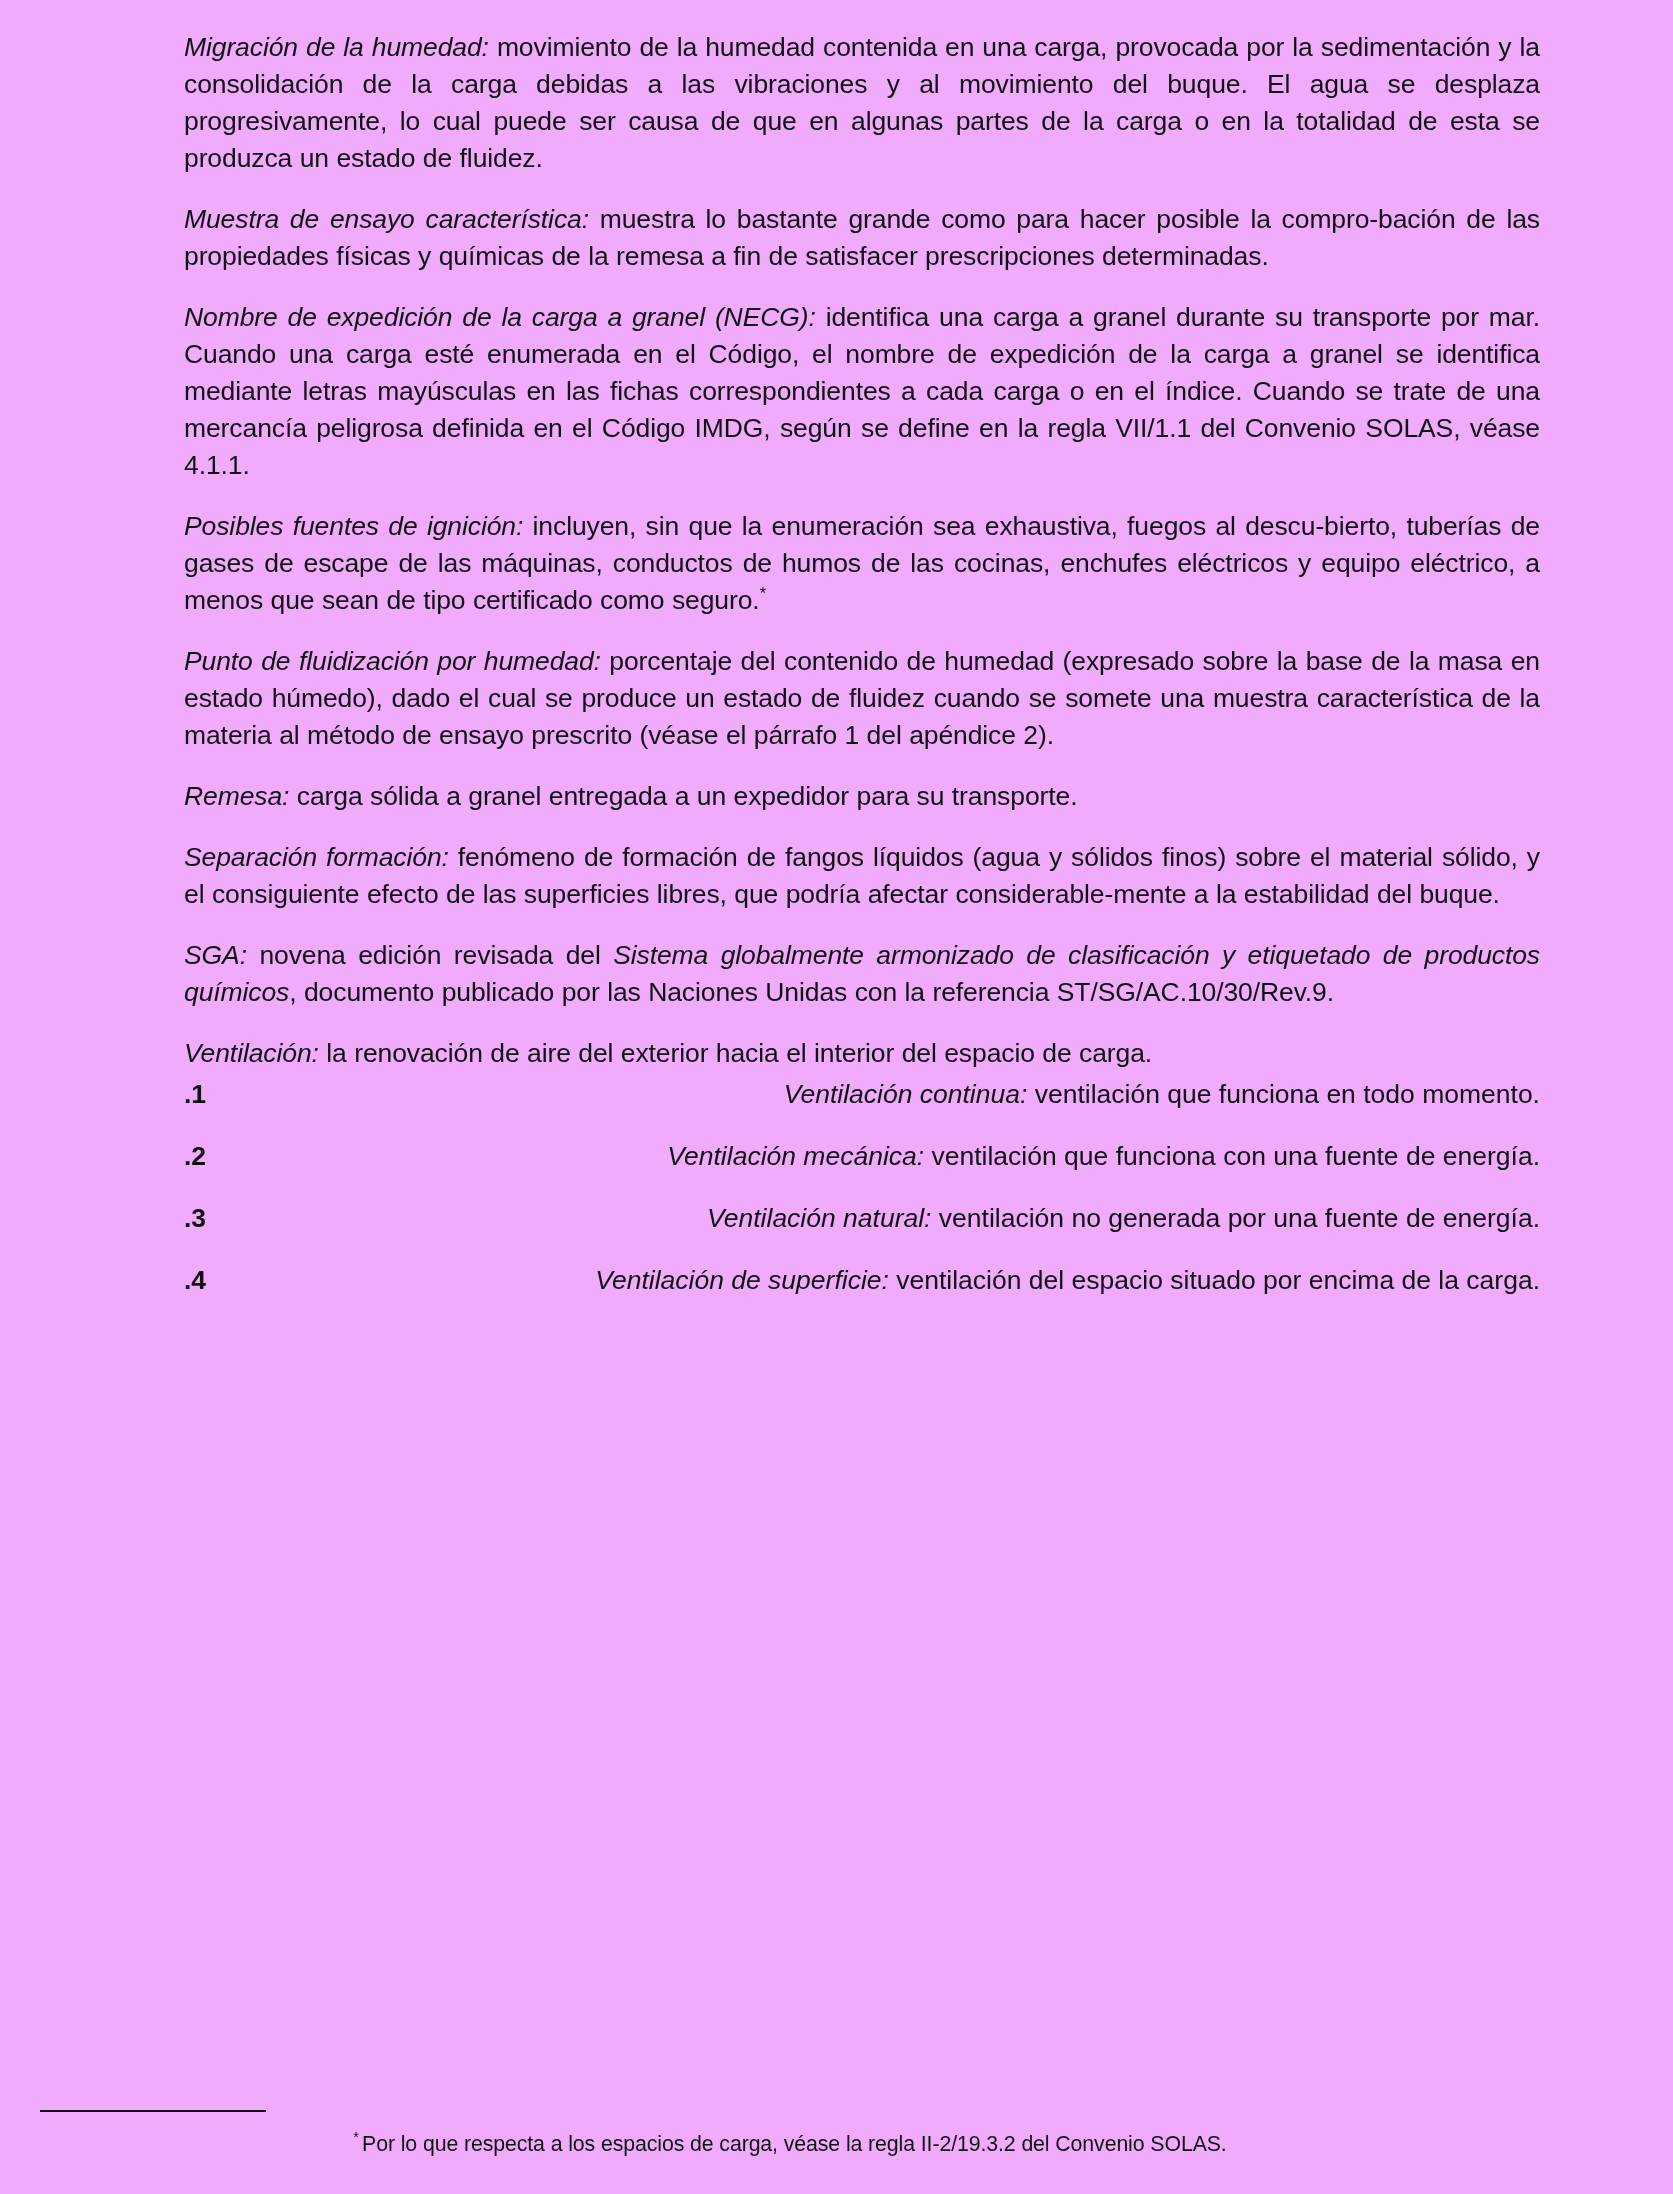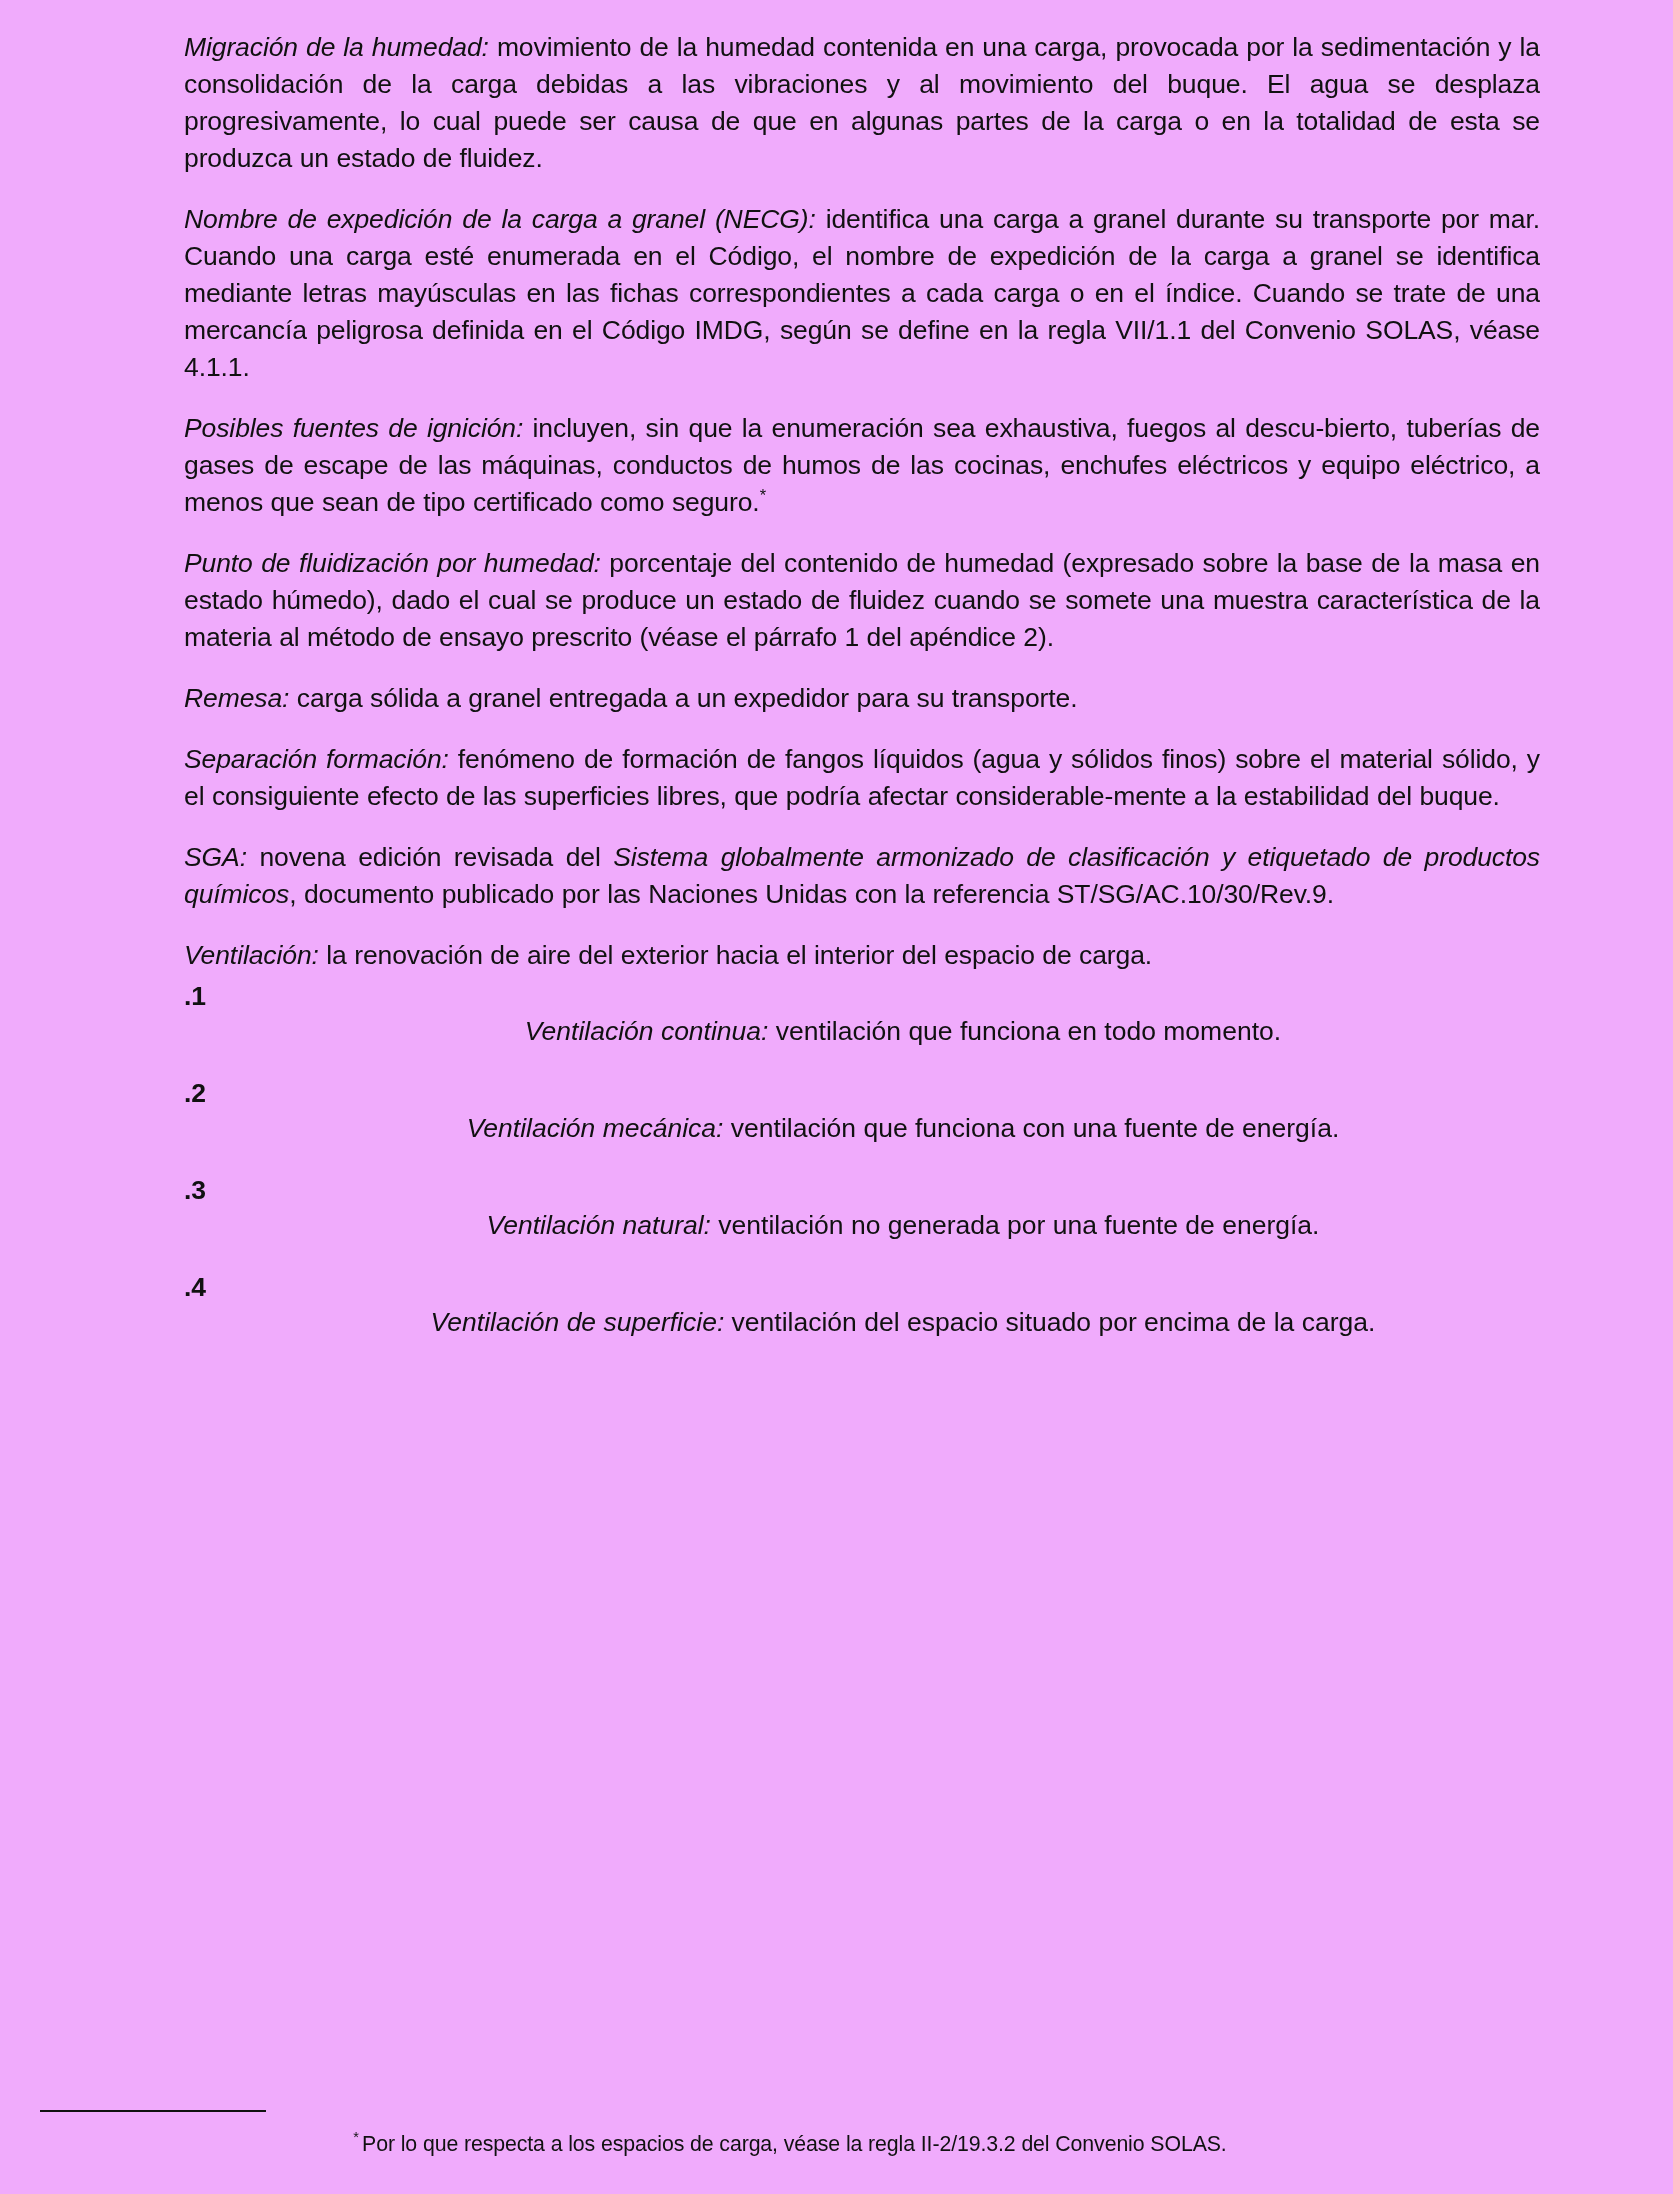"Muestra de ensayo característica:" p.para { html: none -> <p><span>Muestra de ensayo característica:</span><span> muestra lo bastante grande como para hacer posible la compro-bación de las propiedades físicas y químicas de la remesa a fin de satisfacer prescripciones determinadas.</span></p> }
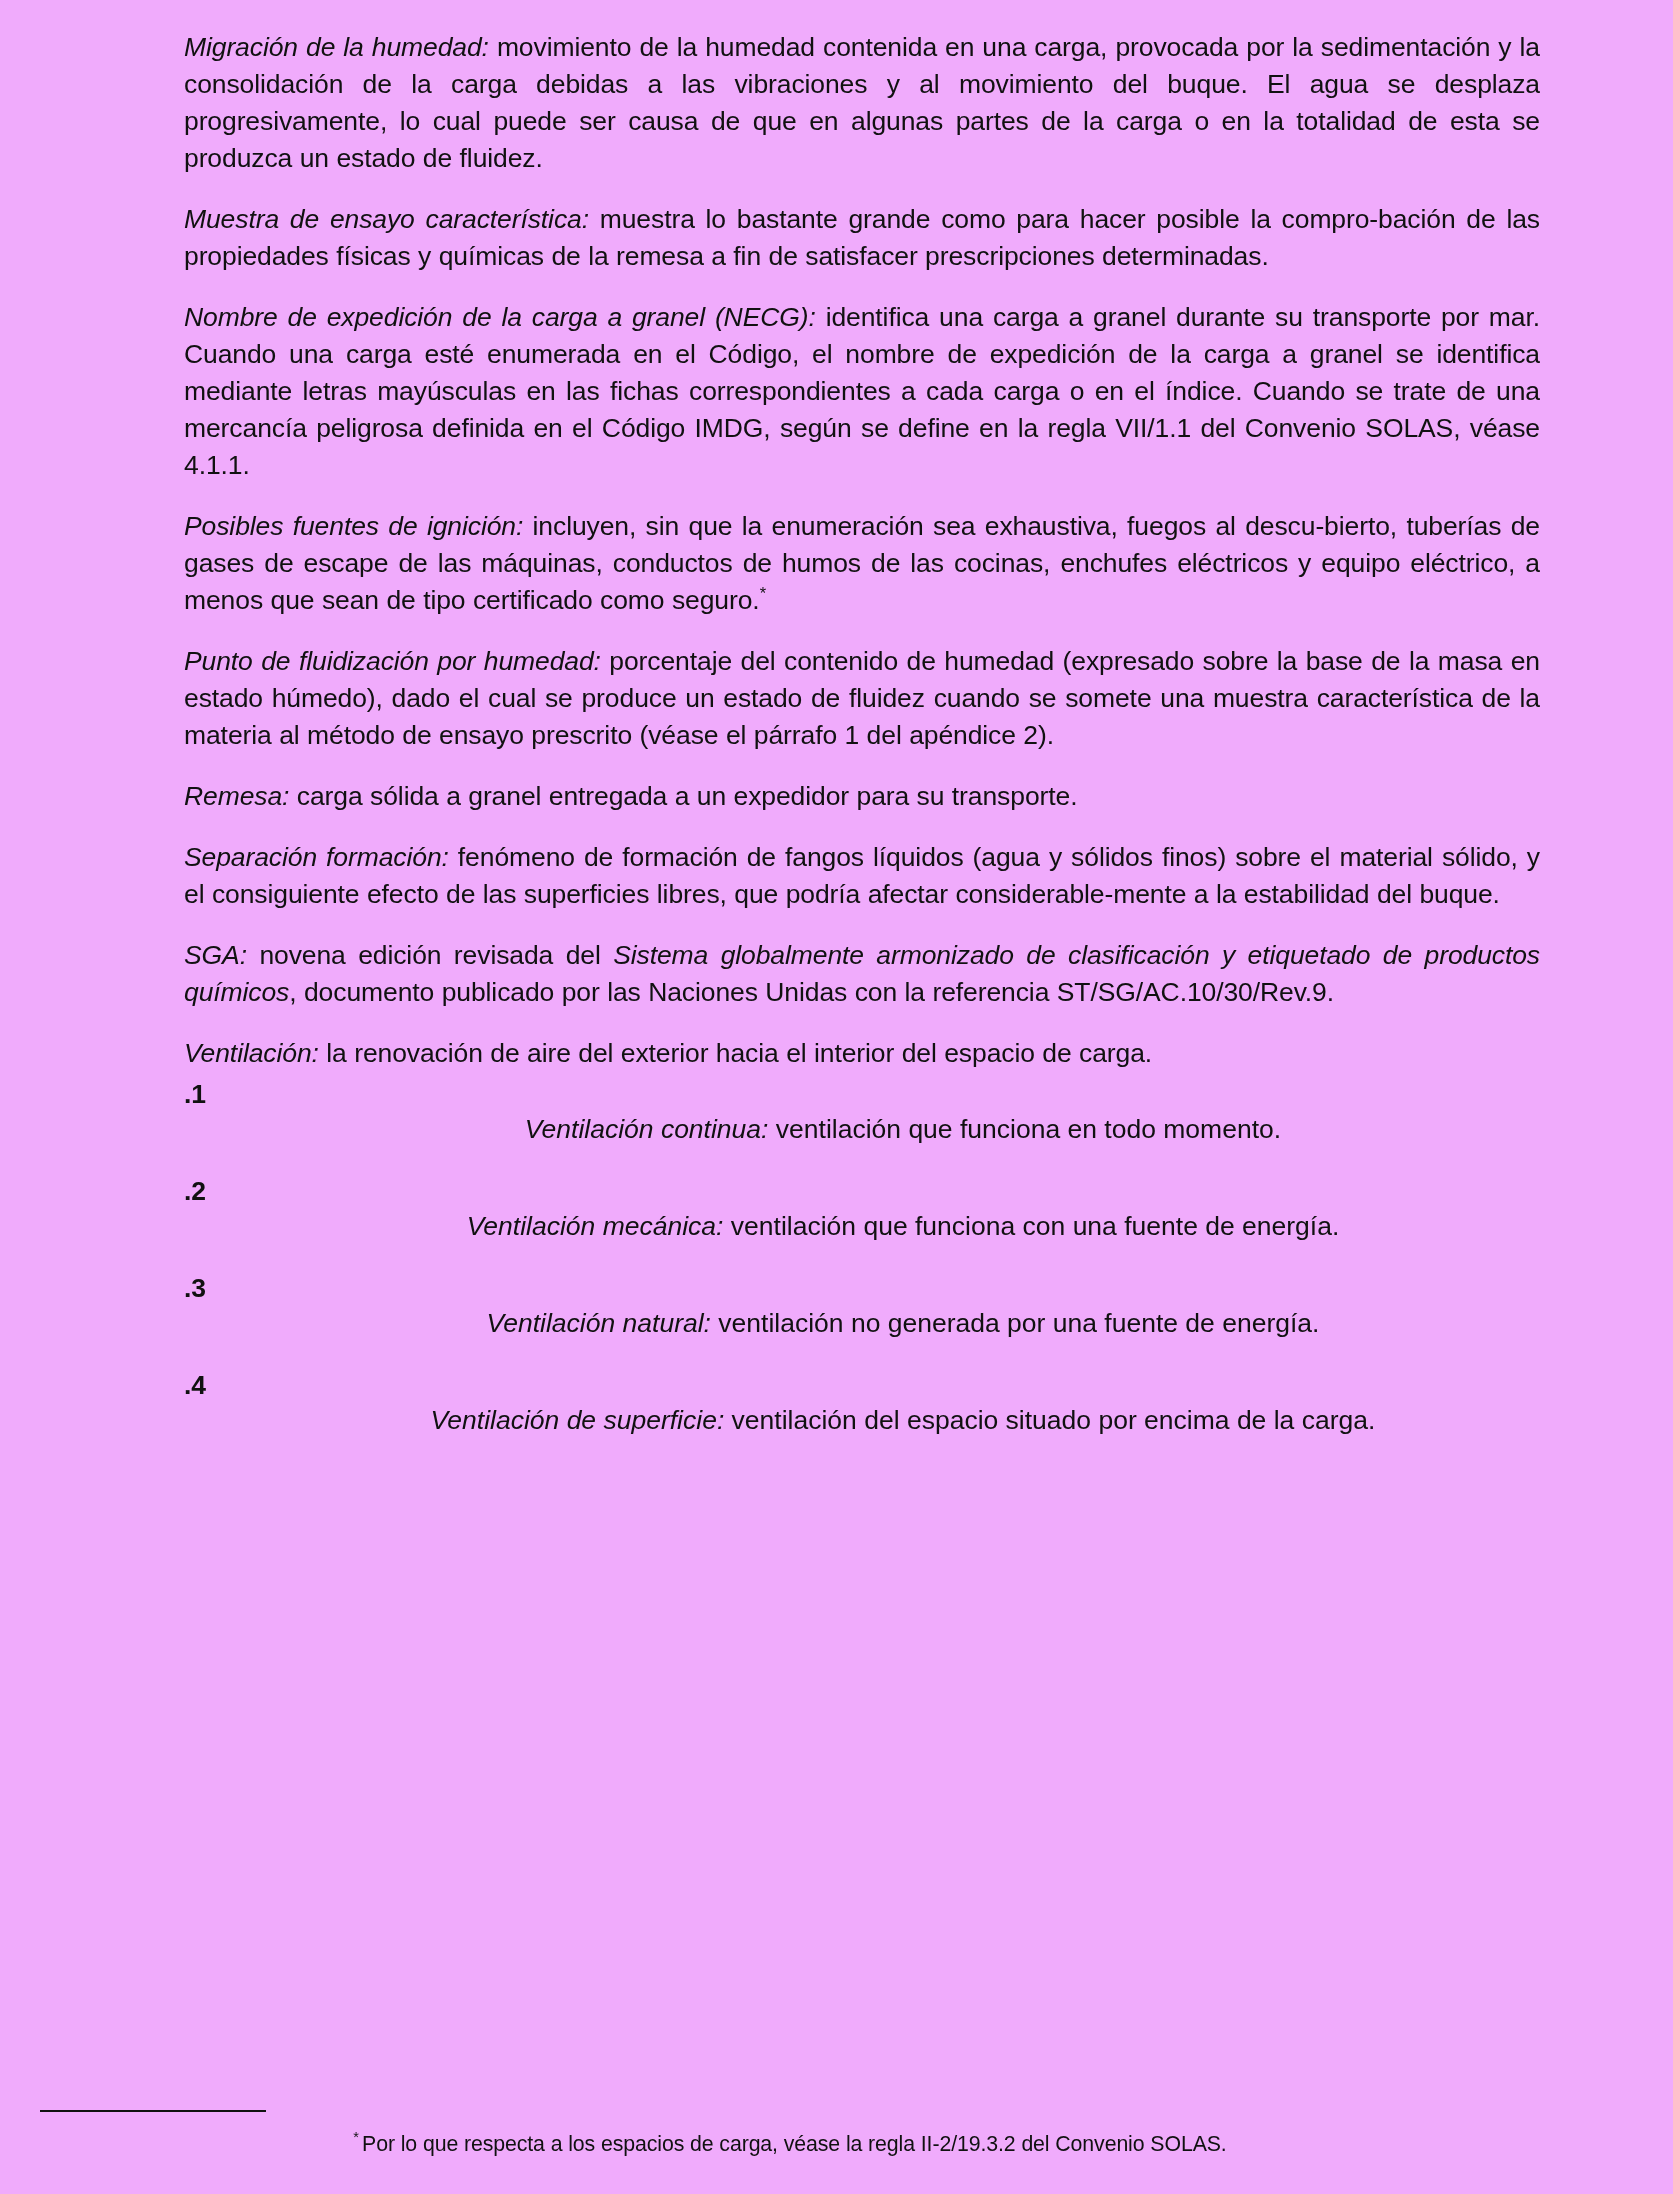"Ventilación continua: ventilación que" .numtext { margin-top: 35px -> none; text-align: center -> right }
